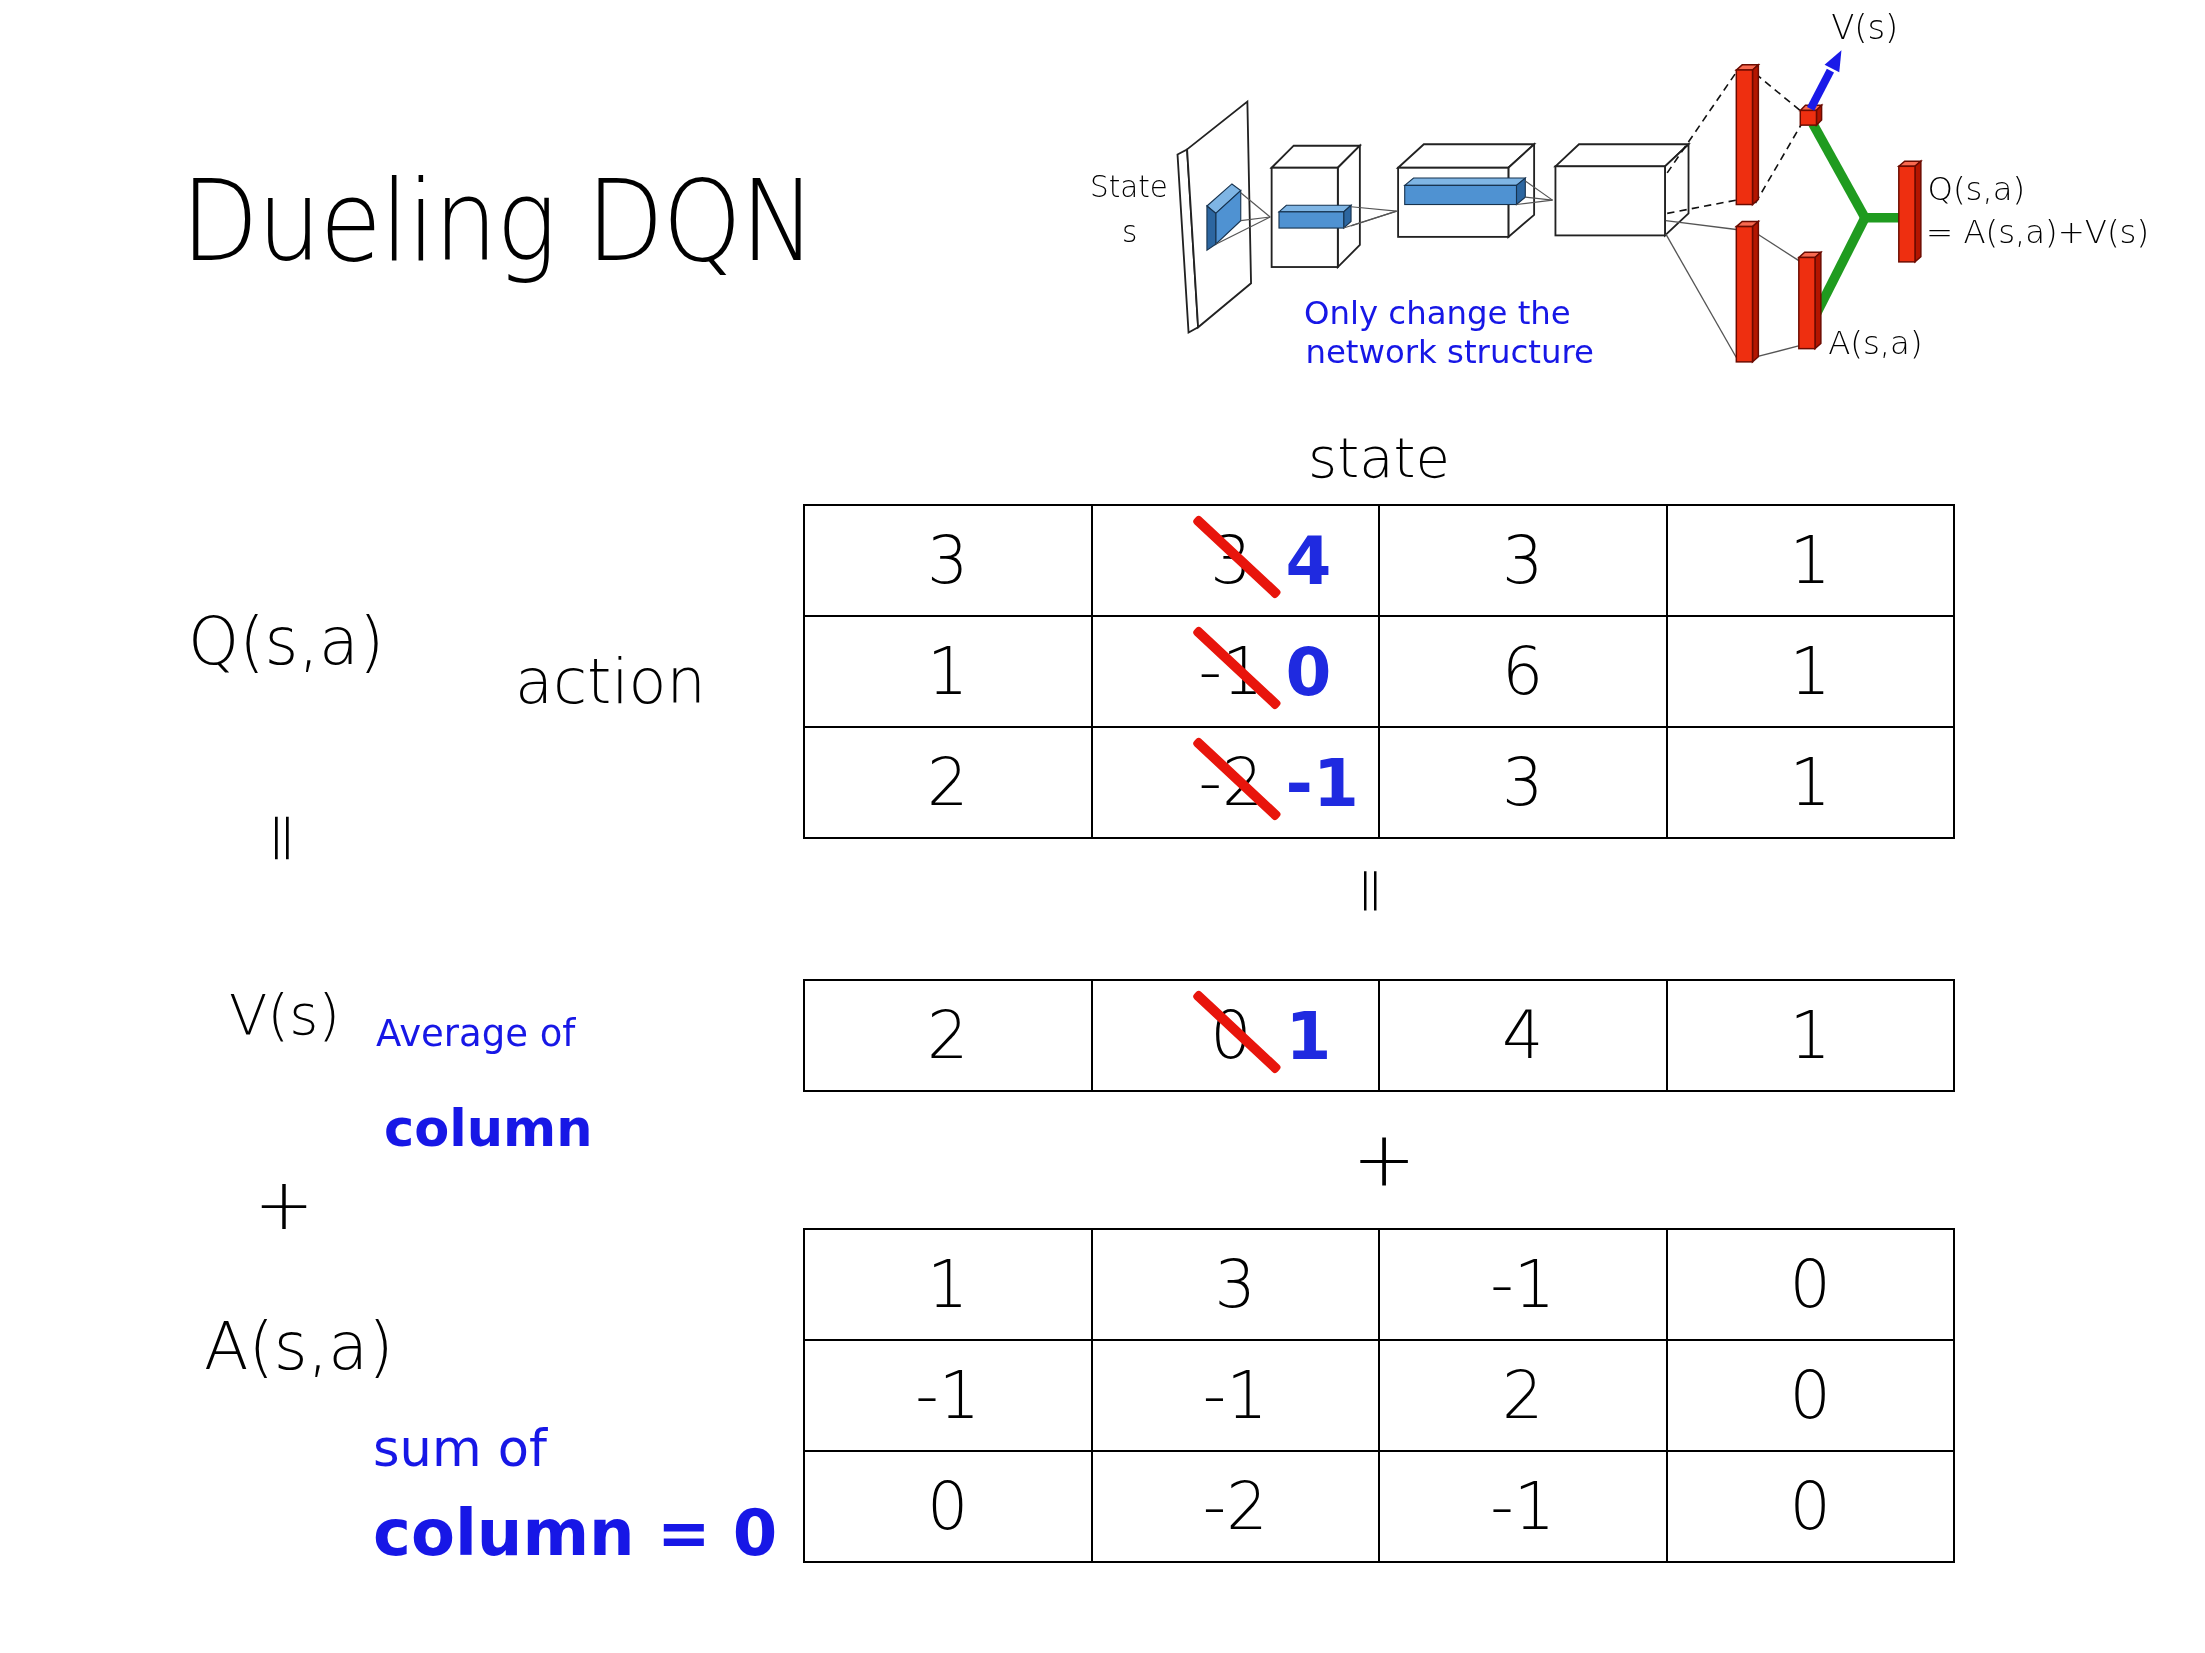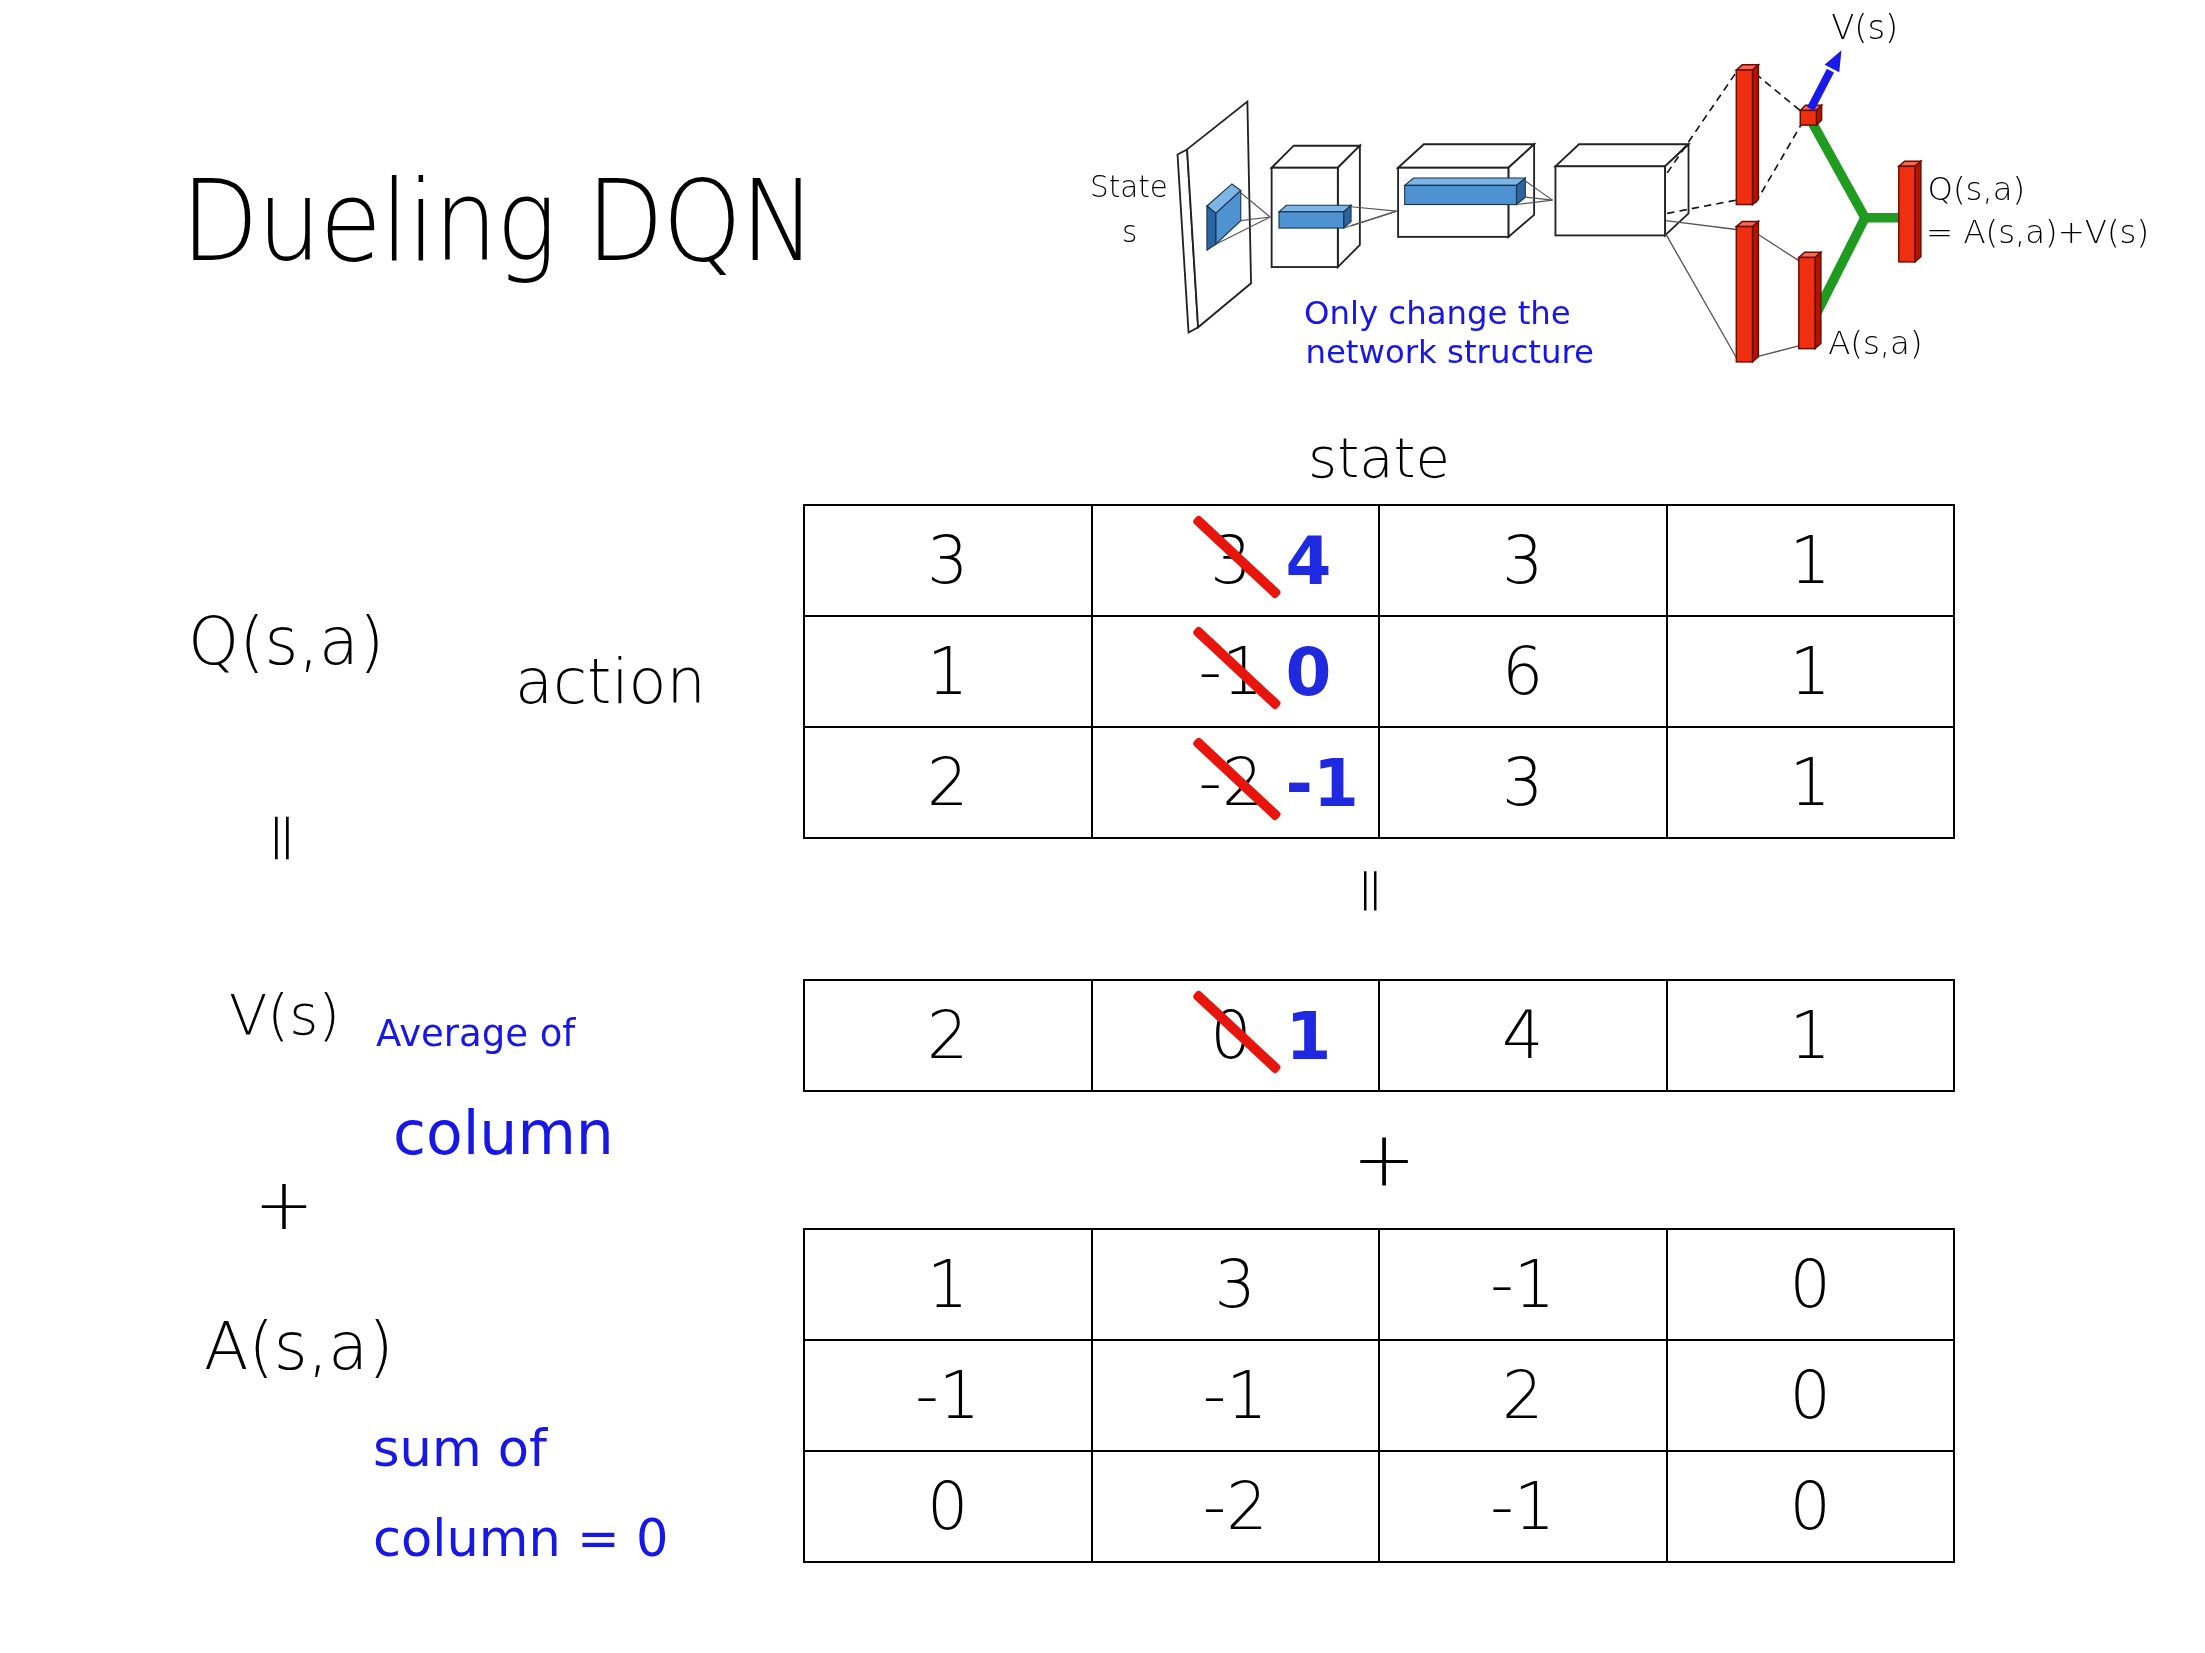"column" div.abs { font-size: 60px -> 51px; font-weight: 400 -> 700; left: 393px -> 384px }
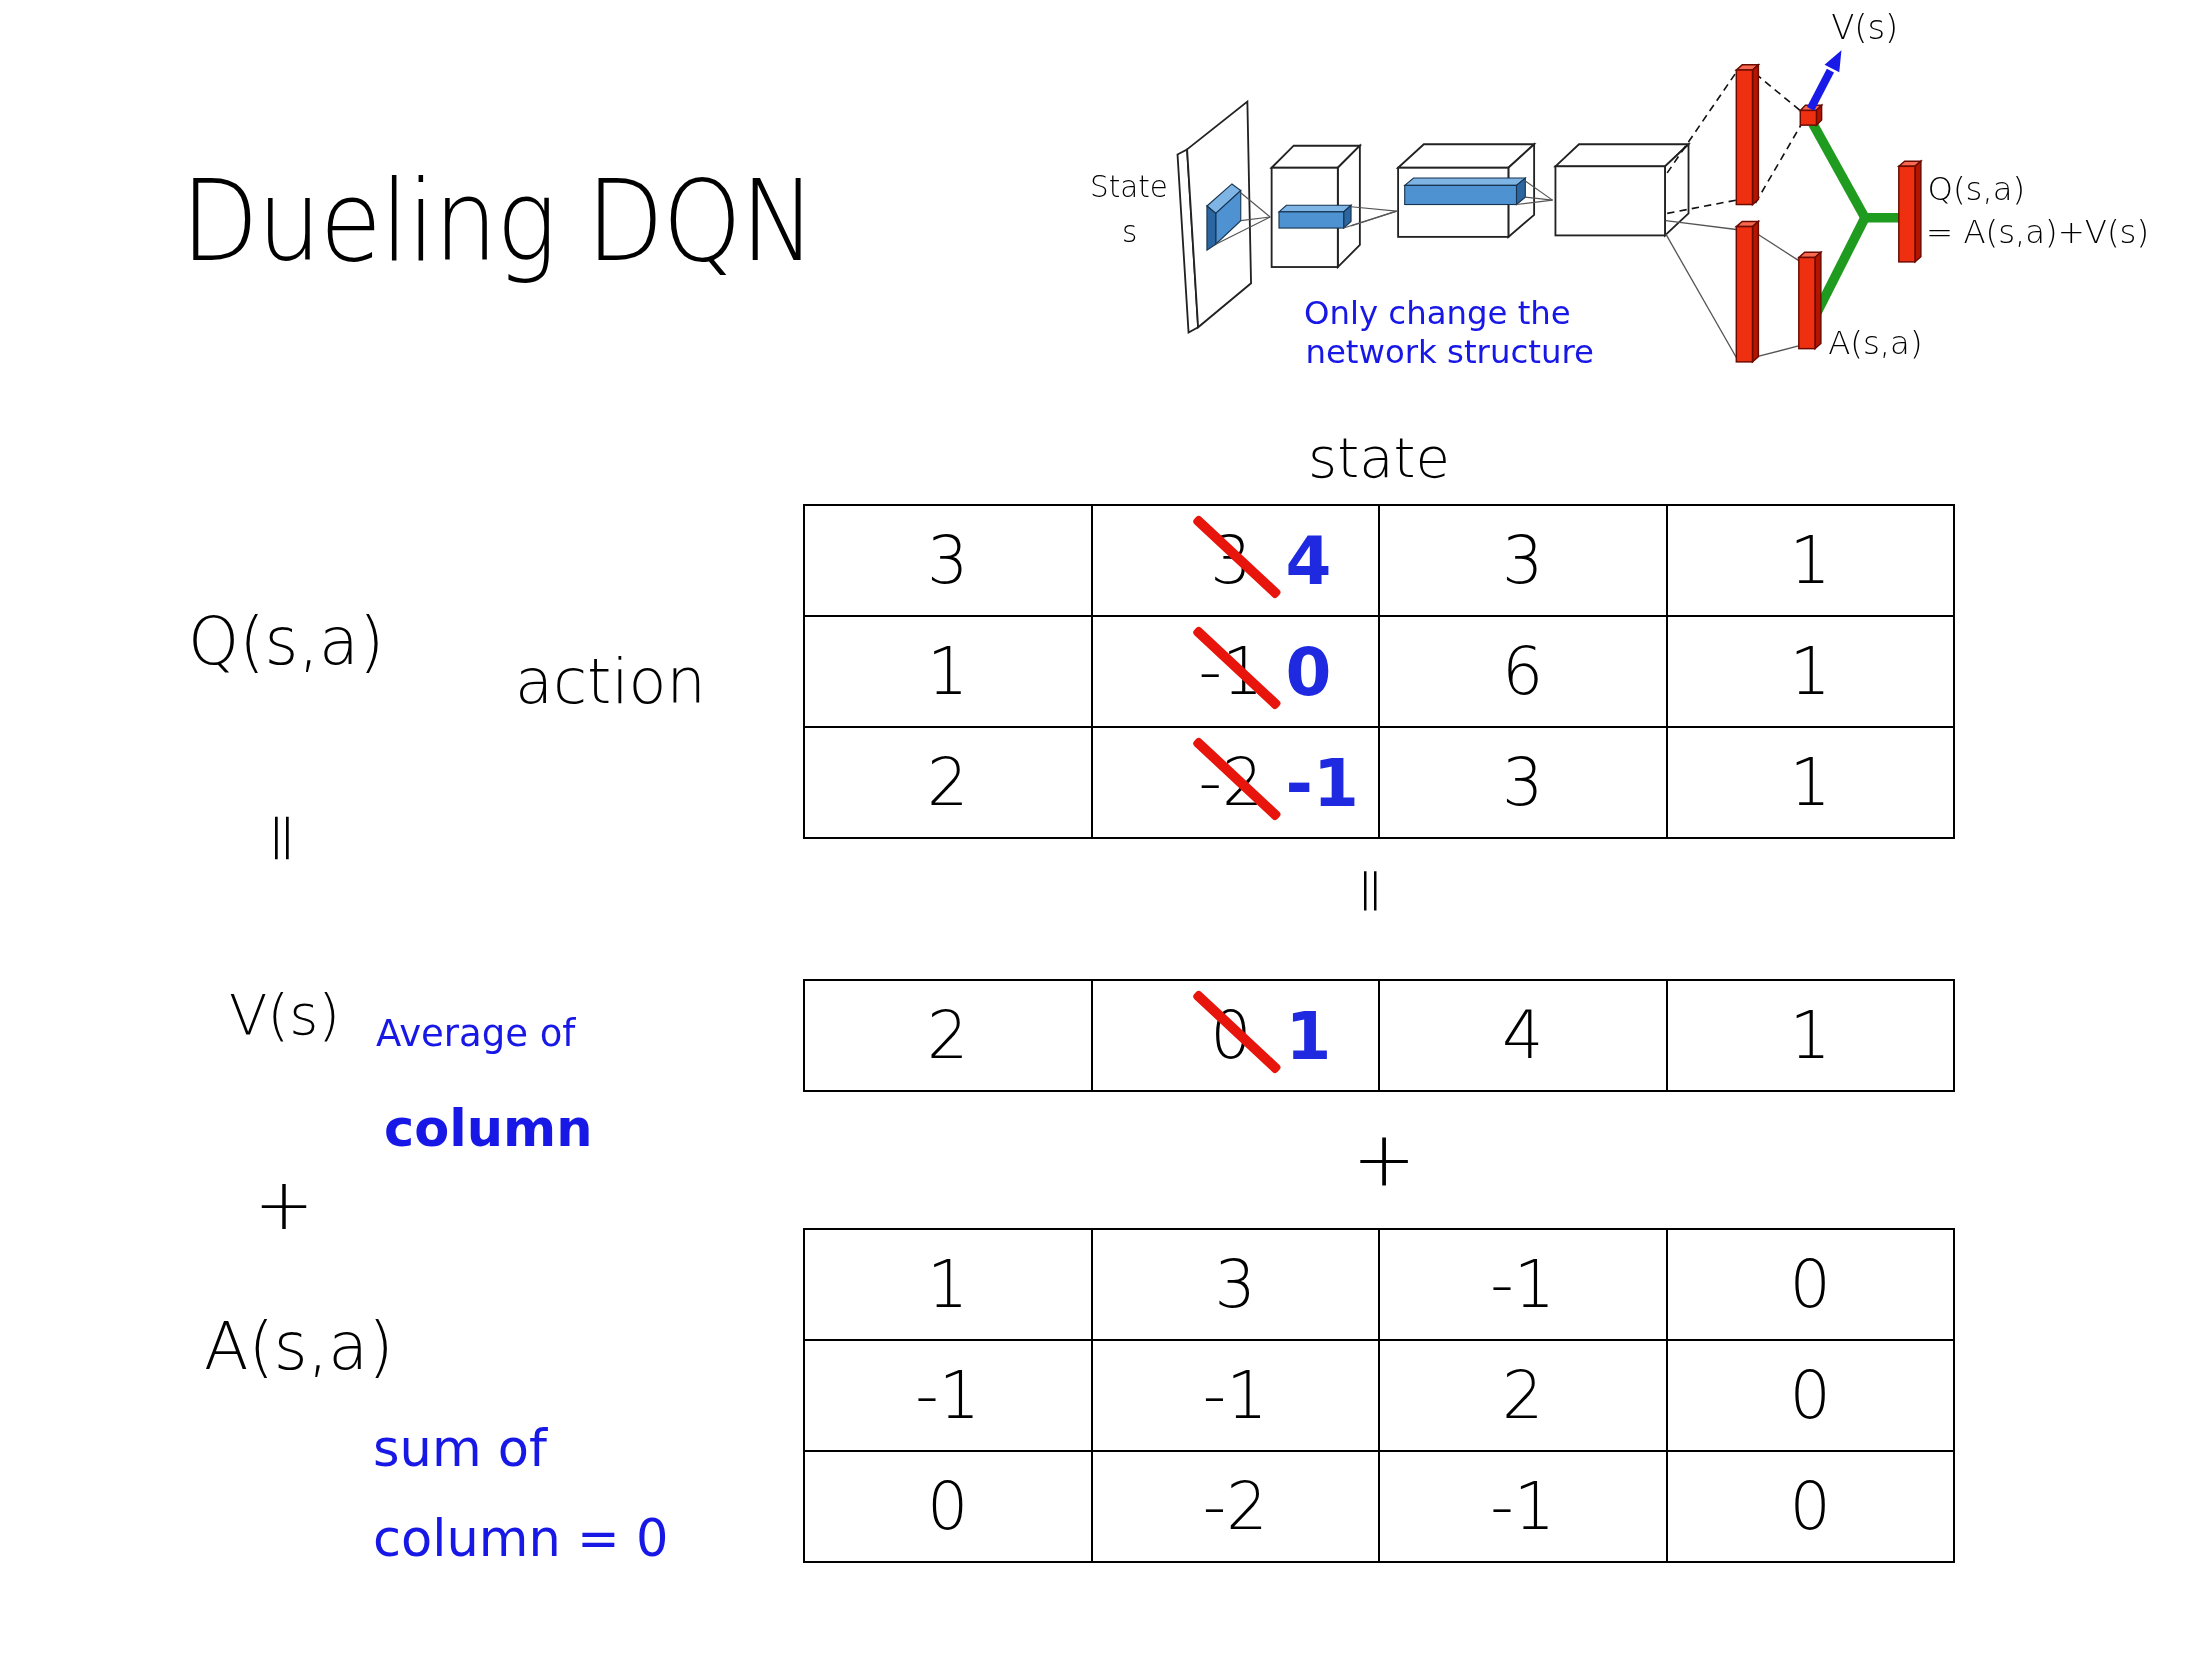"column = 0" div.abs { font-size: 51px -> 64px; font-weight: 400 -> 700; margin-top: 12px -> none }
